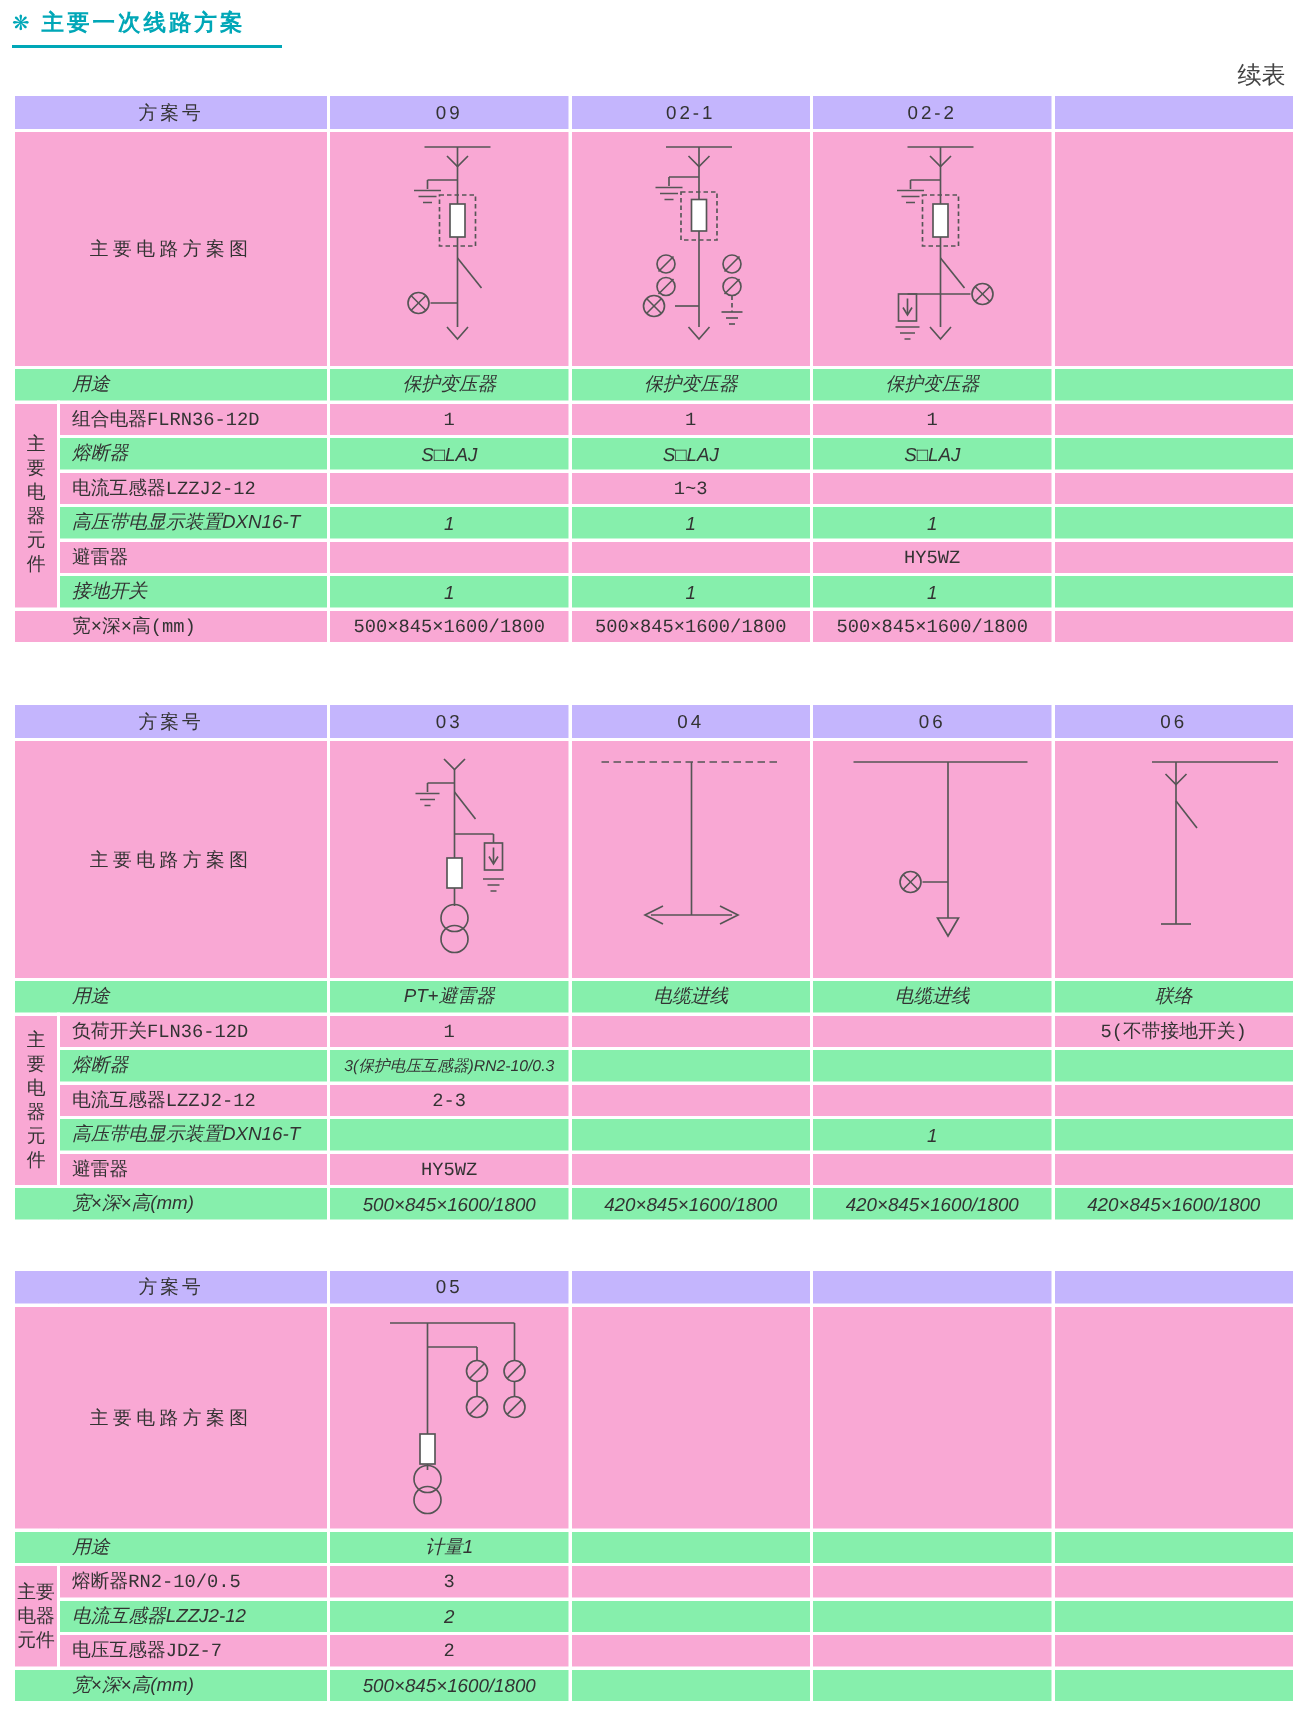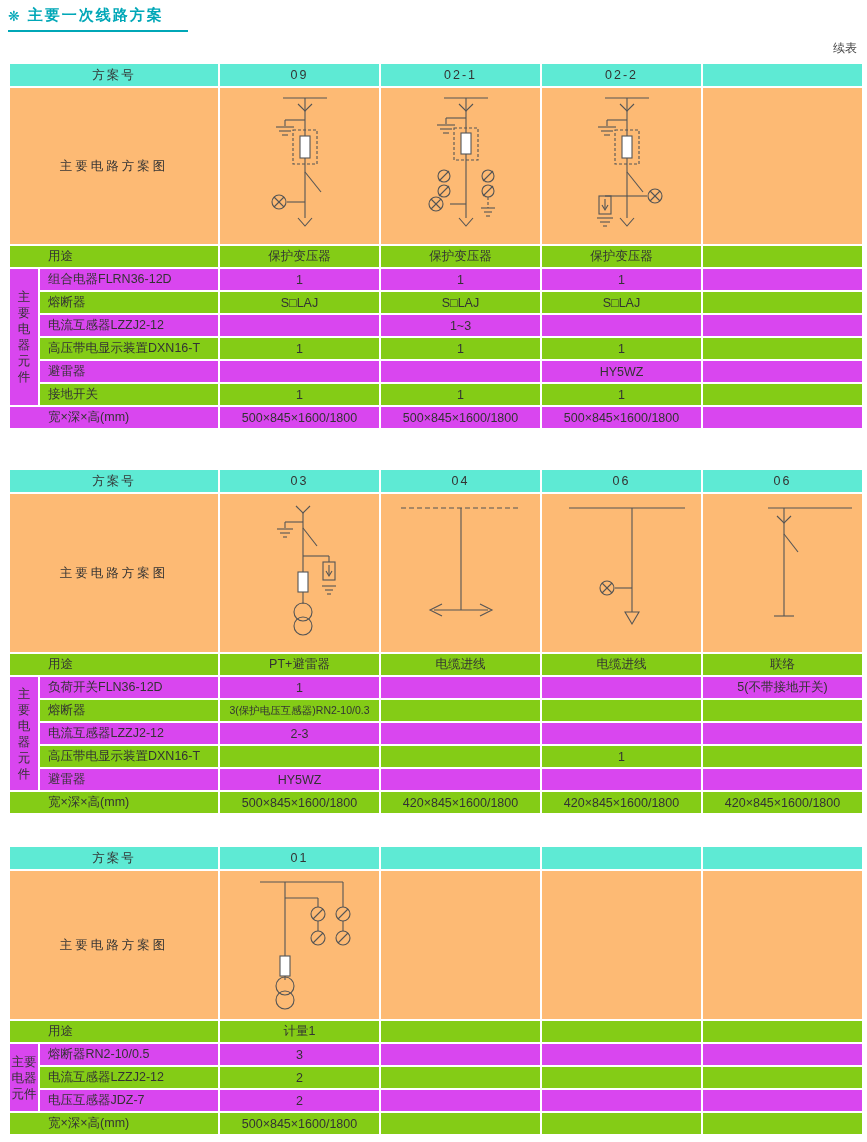"续表" .continued { font-size: 12px -> 16px }
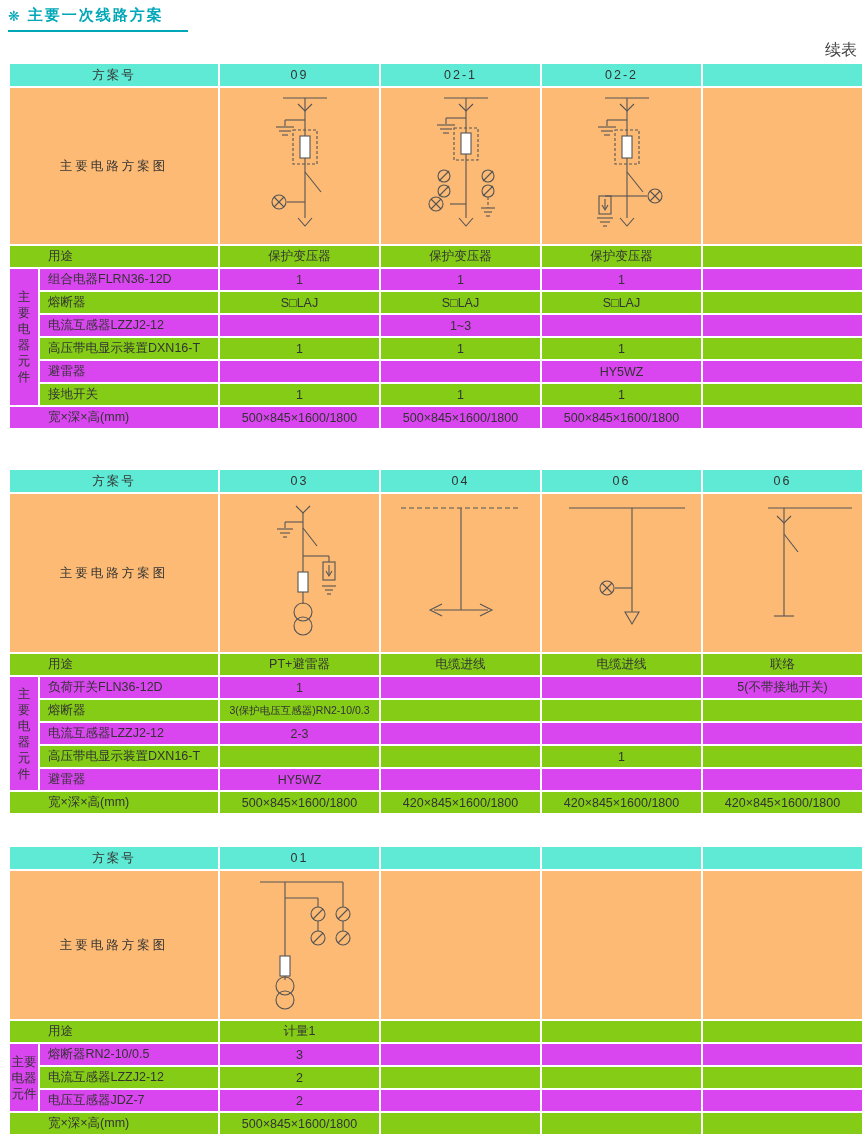"方案号" .scheme tr.hdr td { background: #5eead4 -> #c4b5fd }
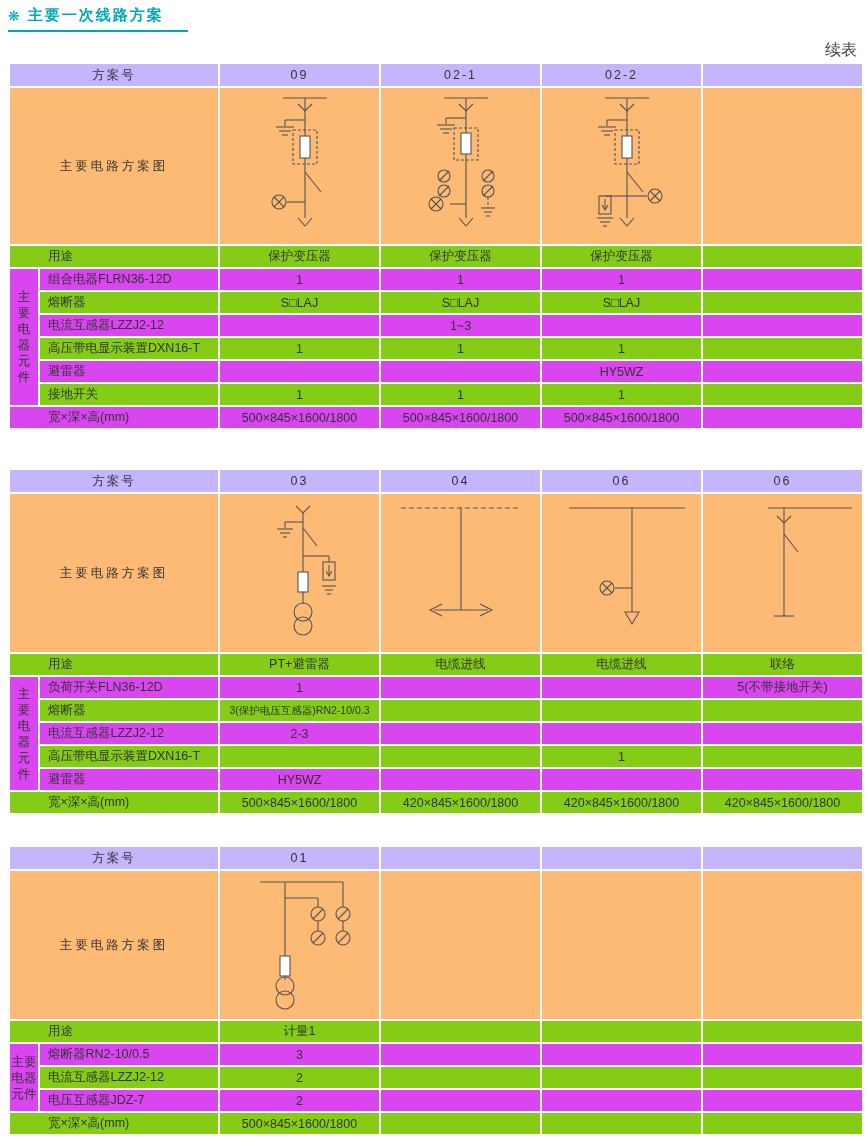"主要电路方案图" .scheme tr.diag td { background: #fdba74 -> #f9a8d4 }
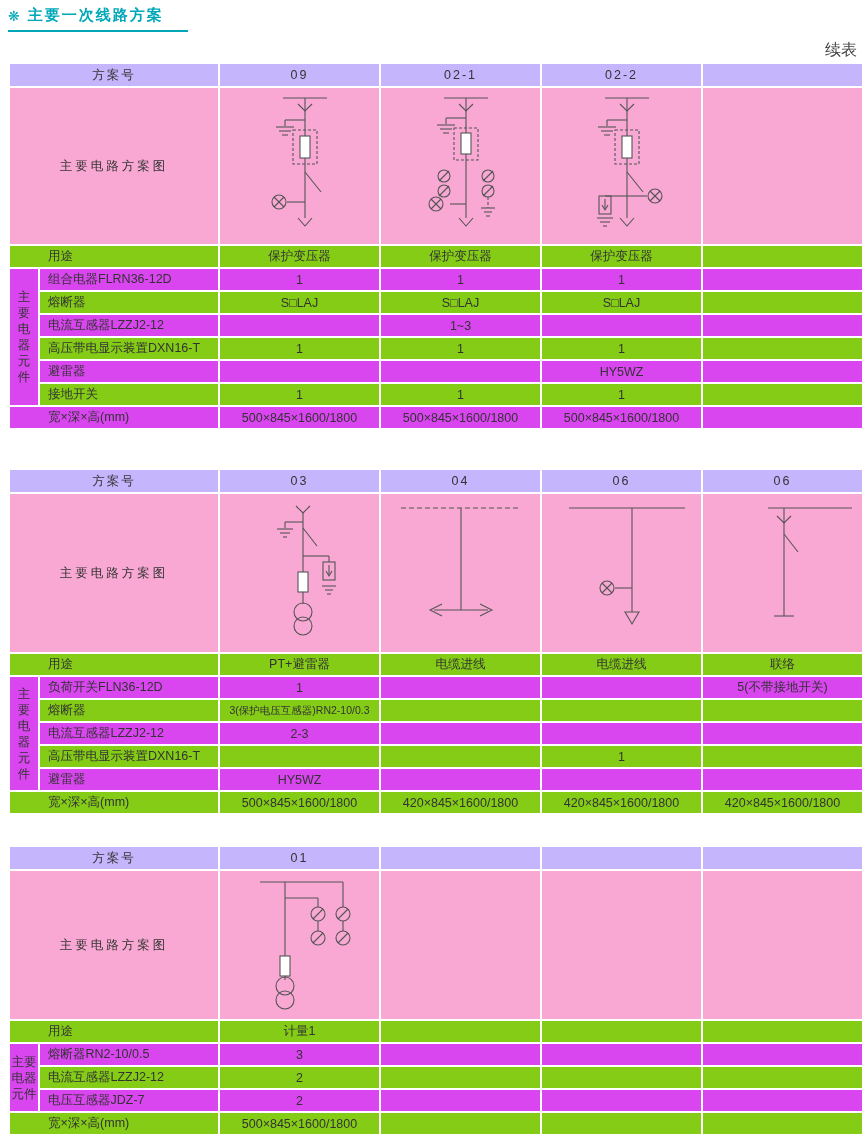"用途" .scheme tr.rowA td { background: #84cc16 -> #86efac; font-style: none -> italic }
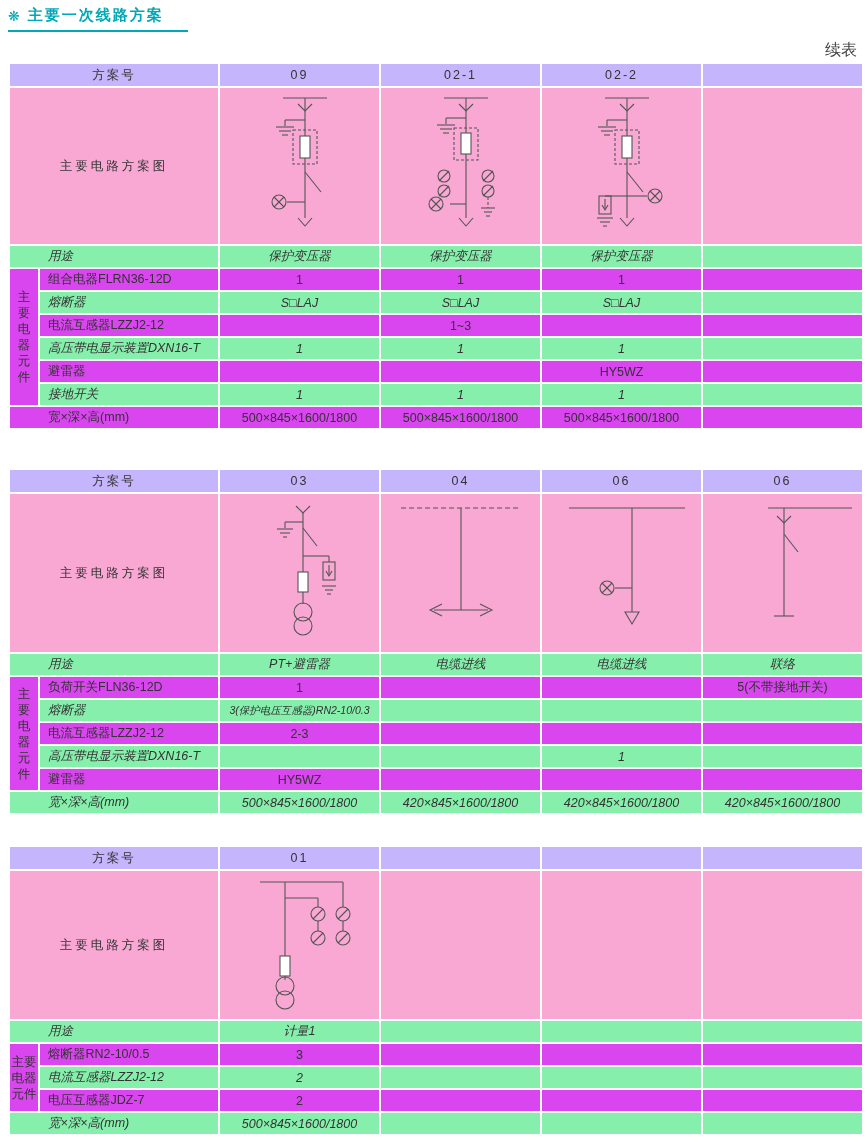"组合电器FLRN36-12D" .scheme tr.rowB td { background: #d946ef -> #f9a8d4; font-family: none -> Liberation Mono, monospace }
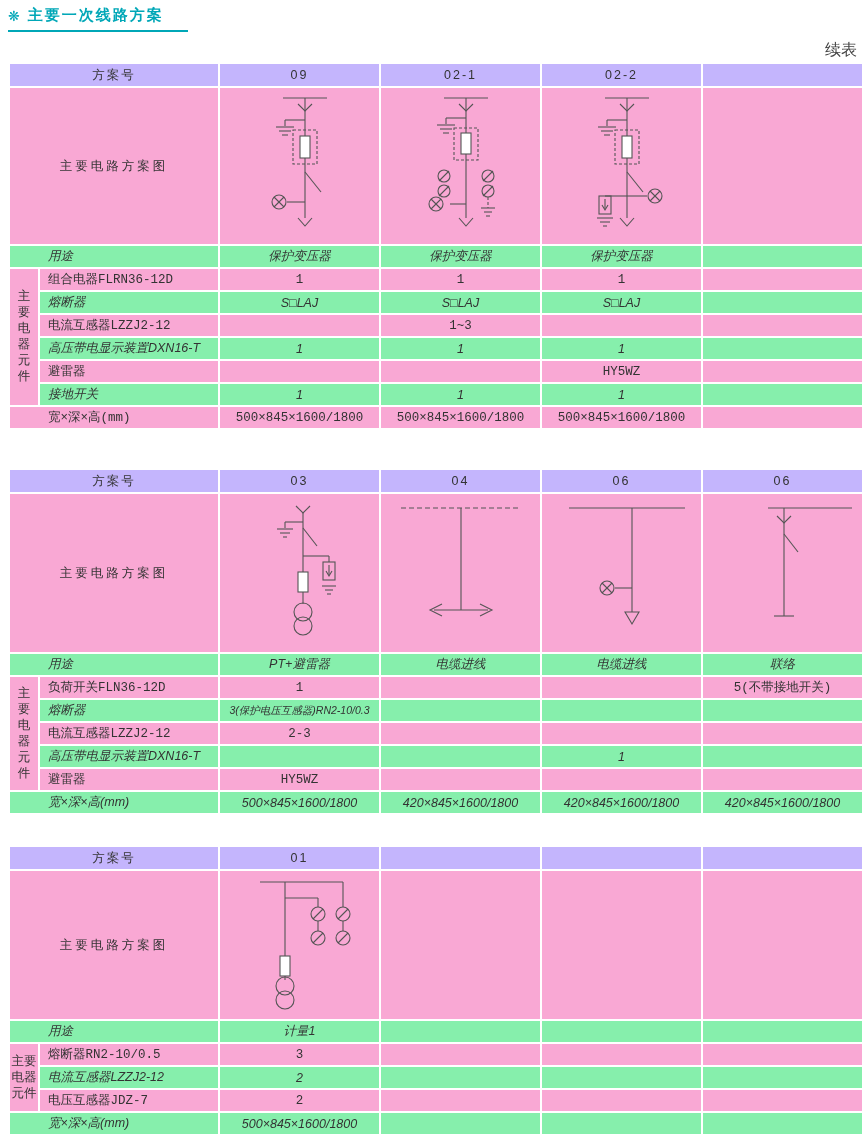"01" td { text: 01 -> 05 }
